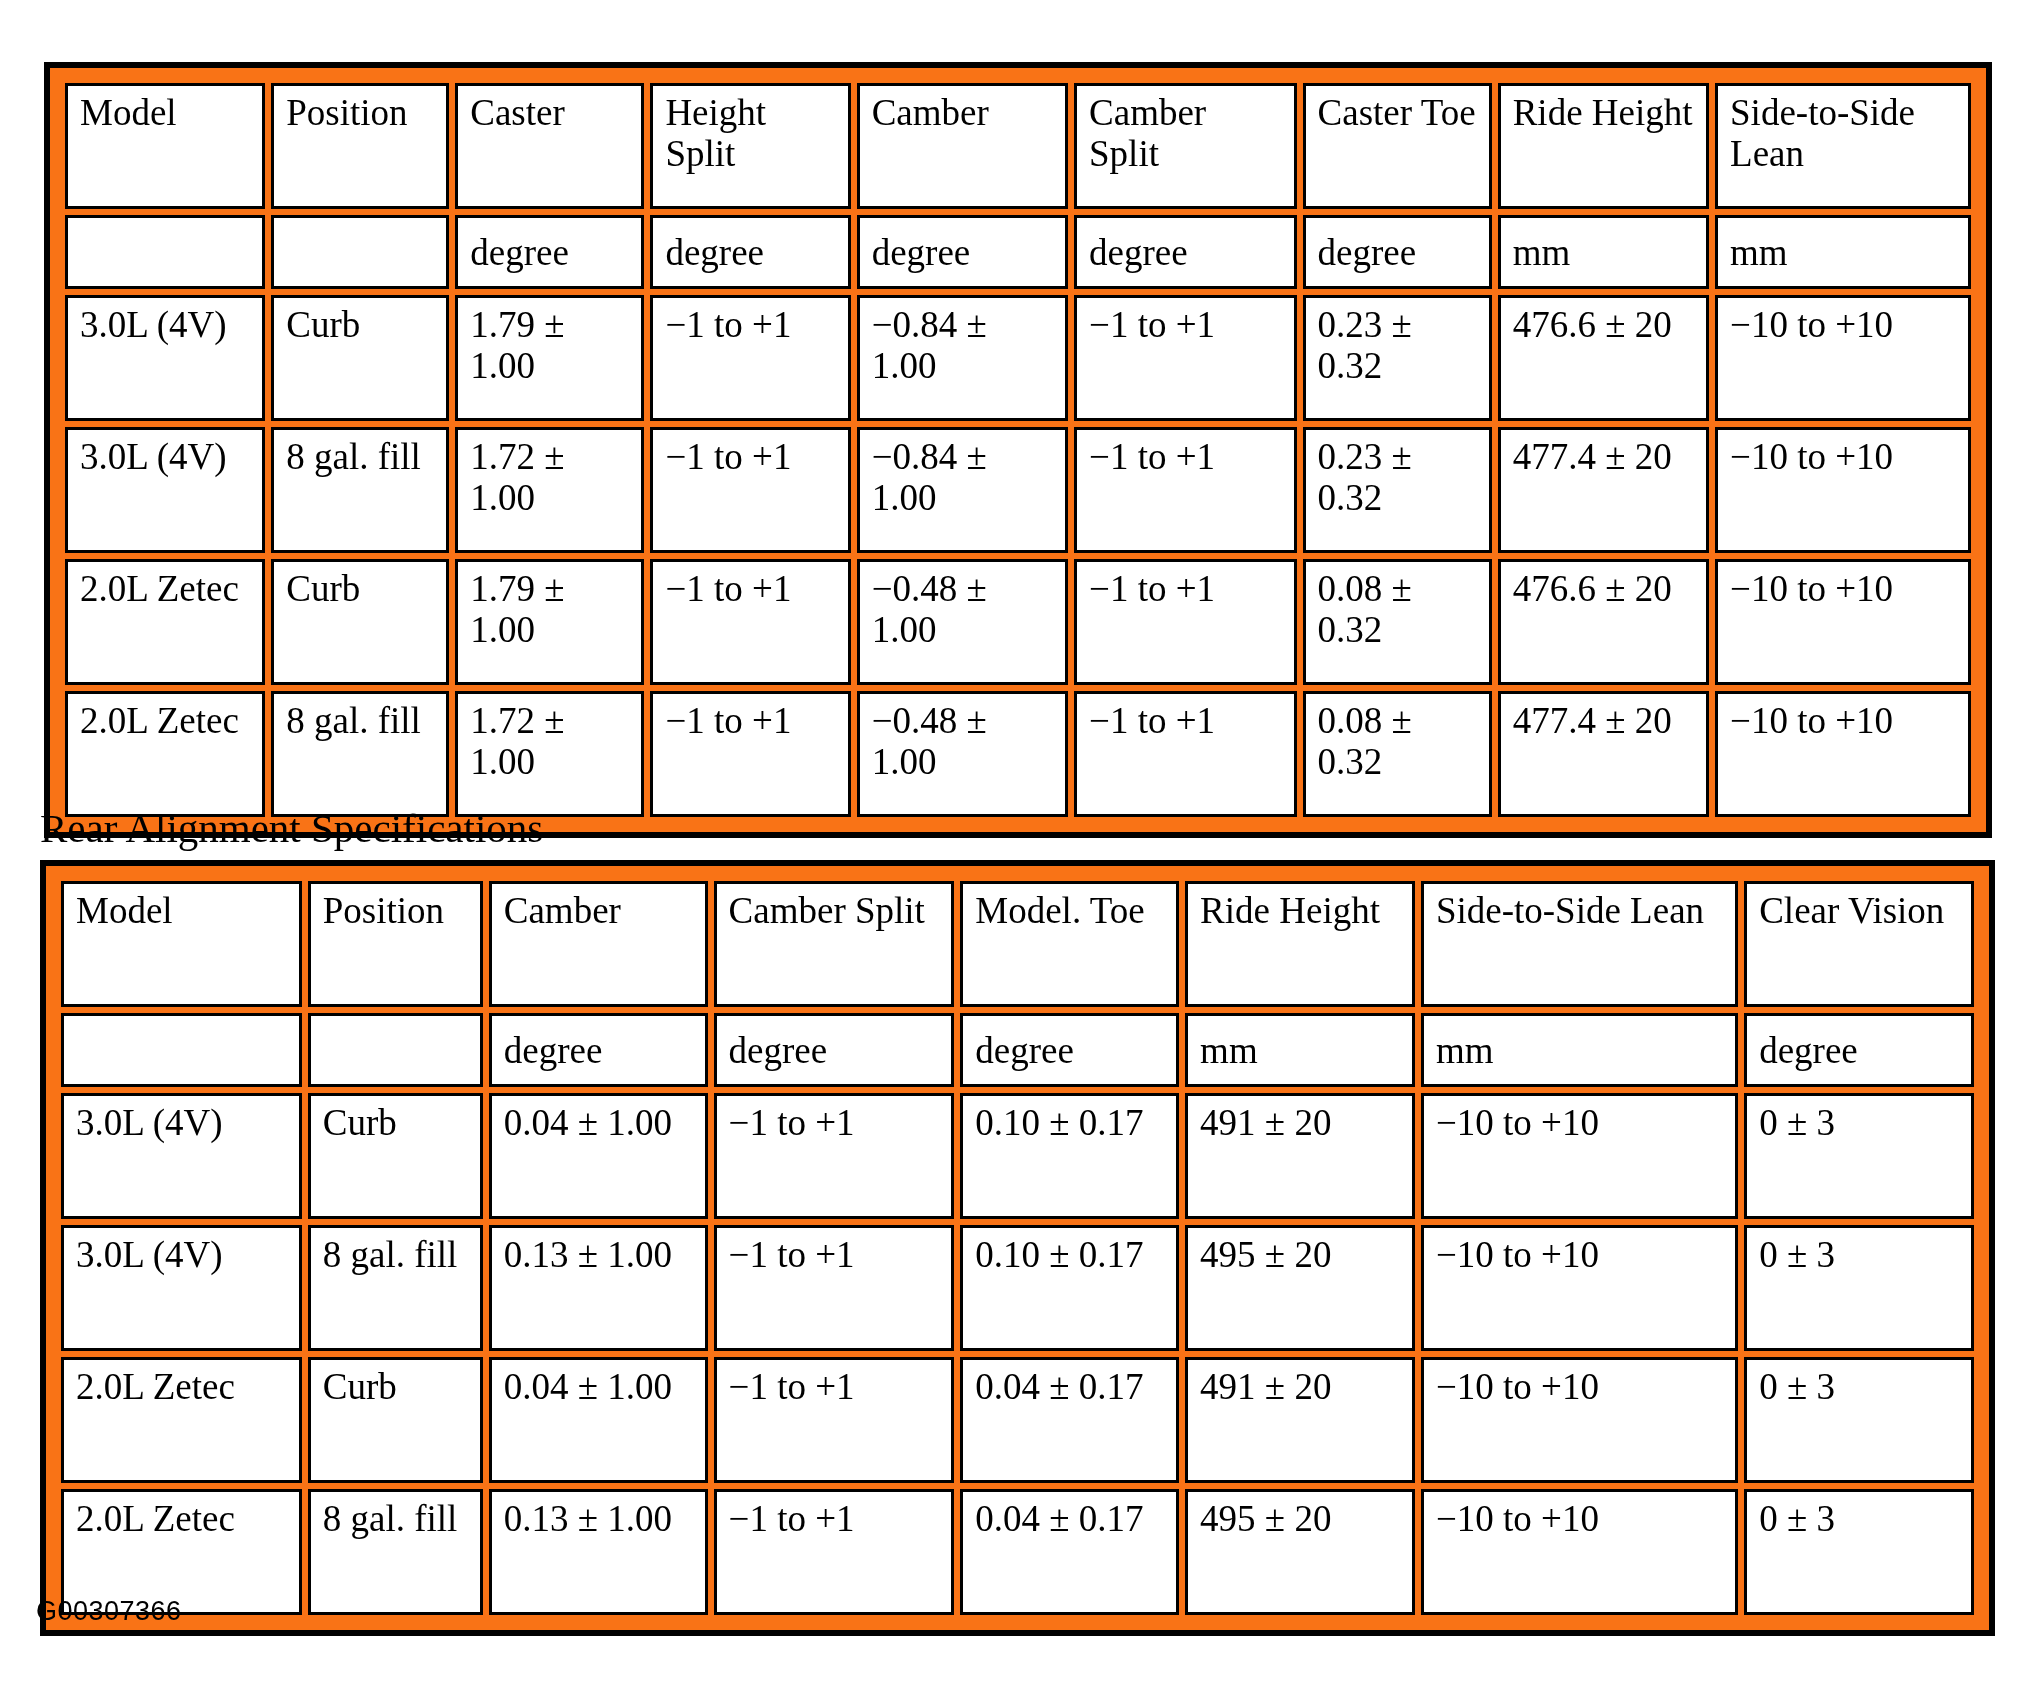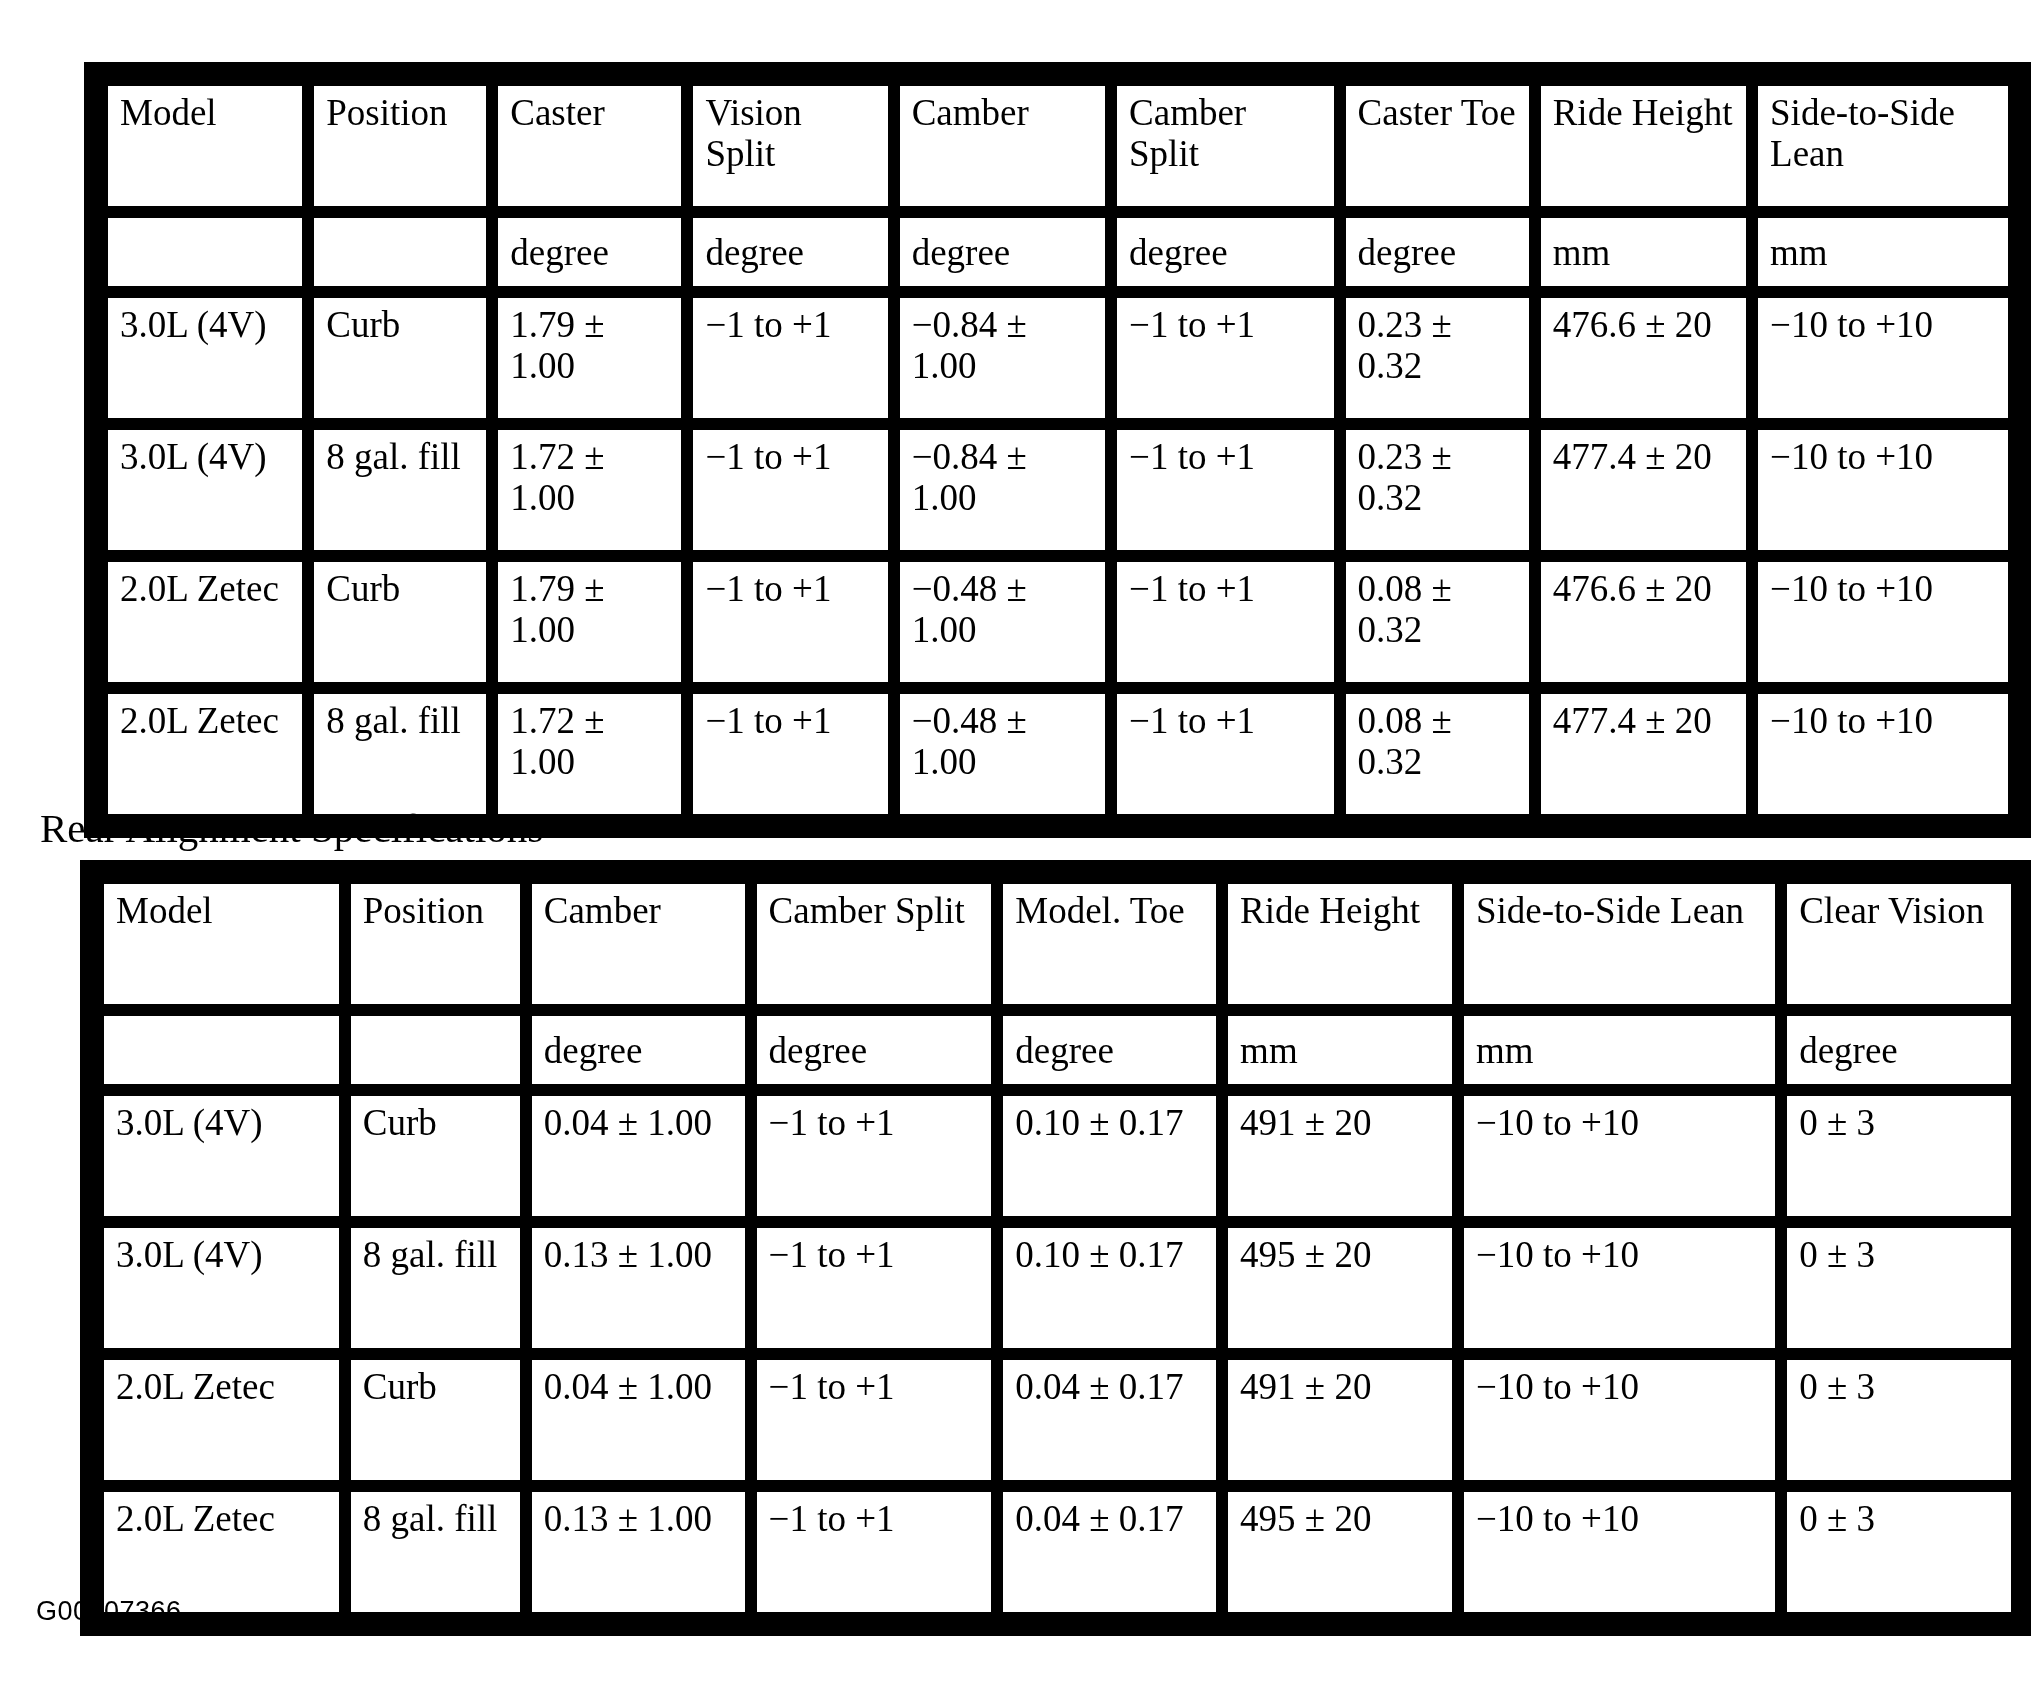"Model" .table-wrap { background: #000000 -> #f97316; margin-left: 40px -> none }
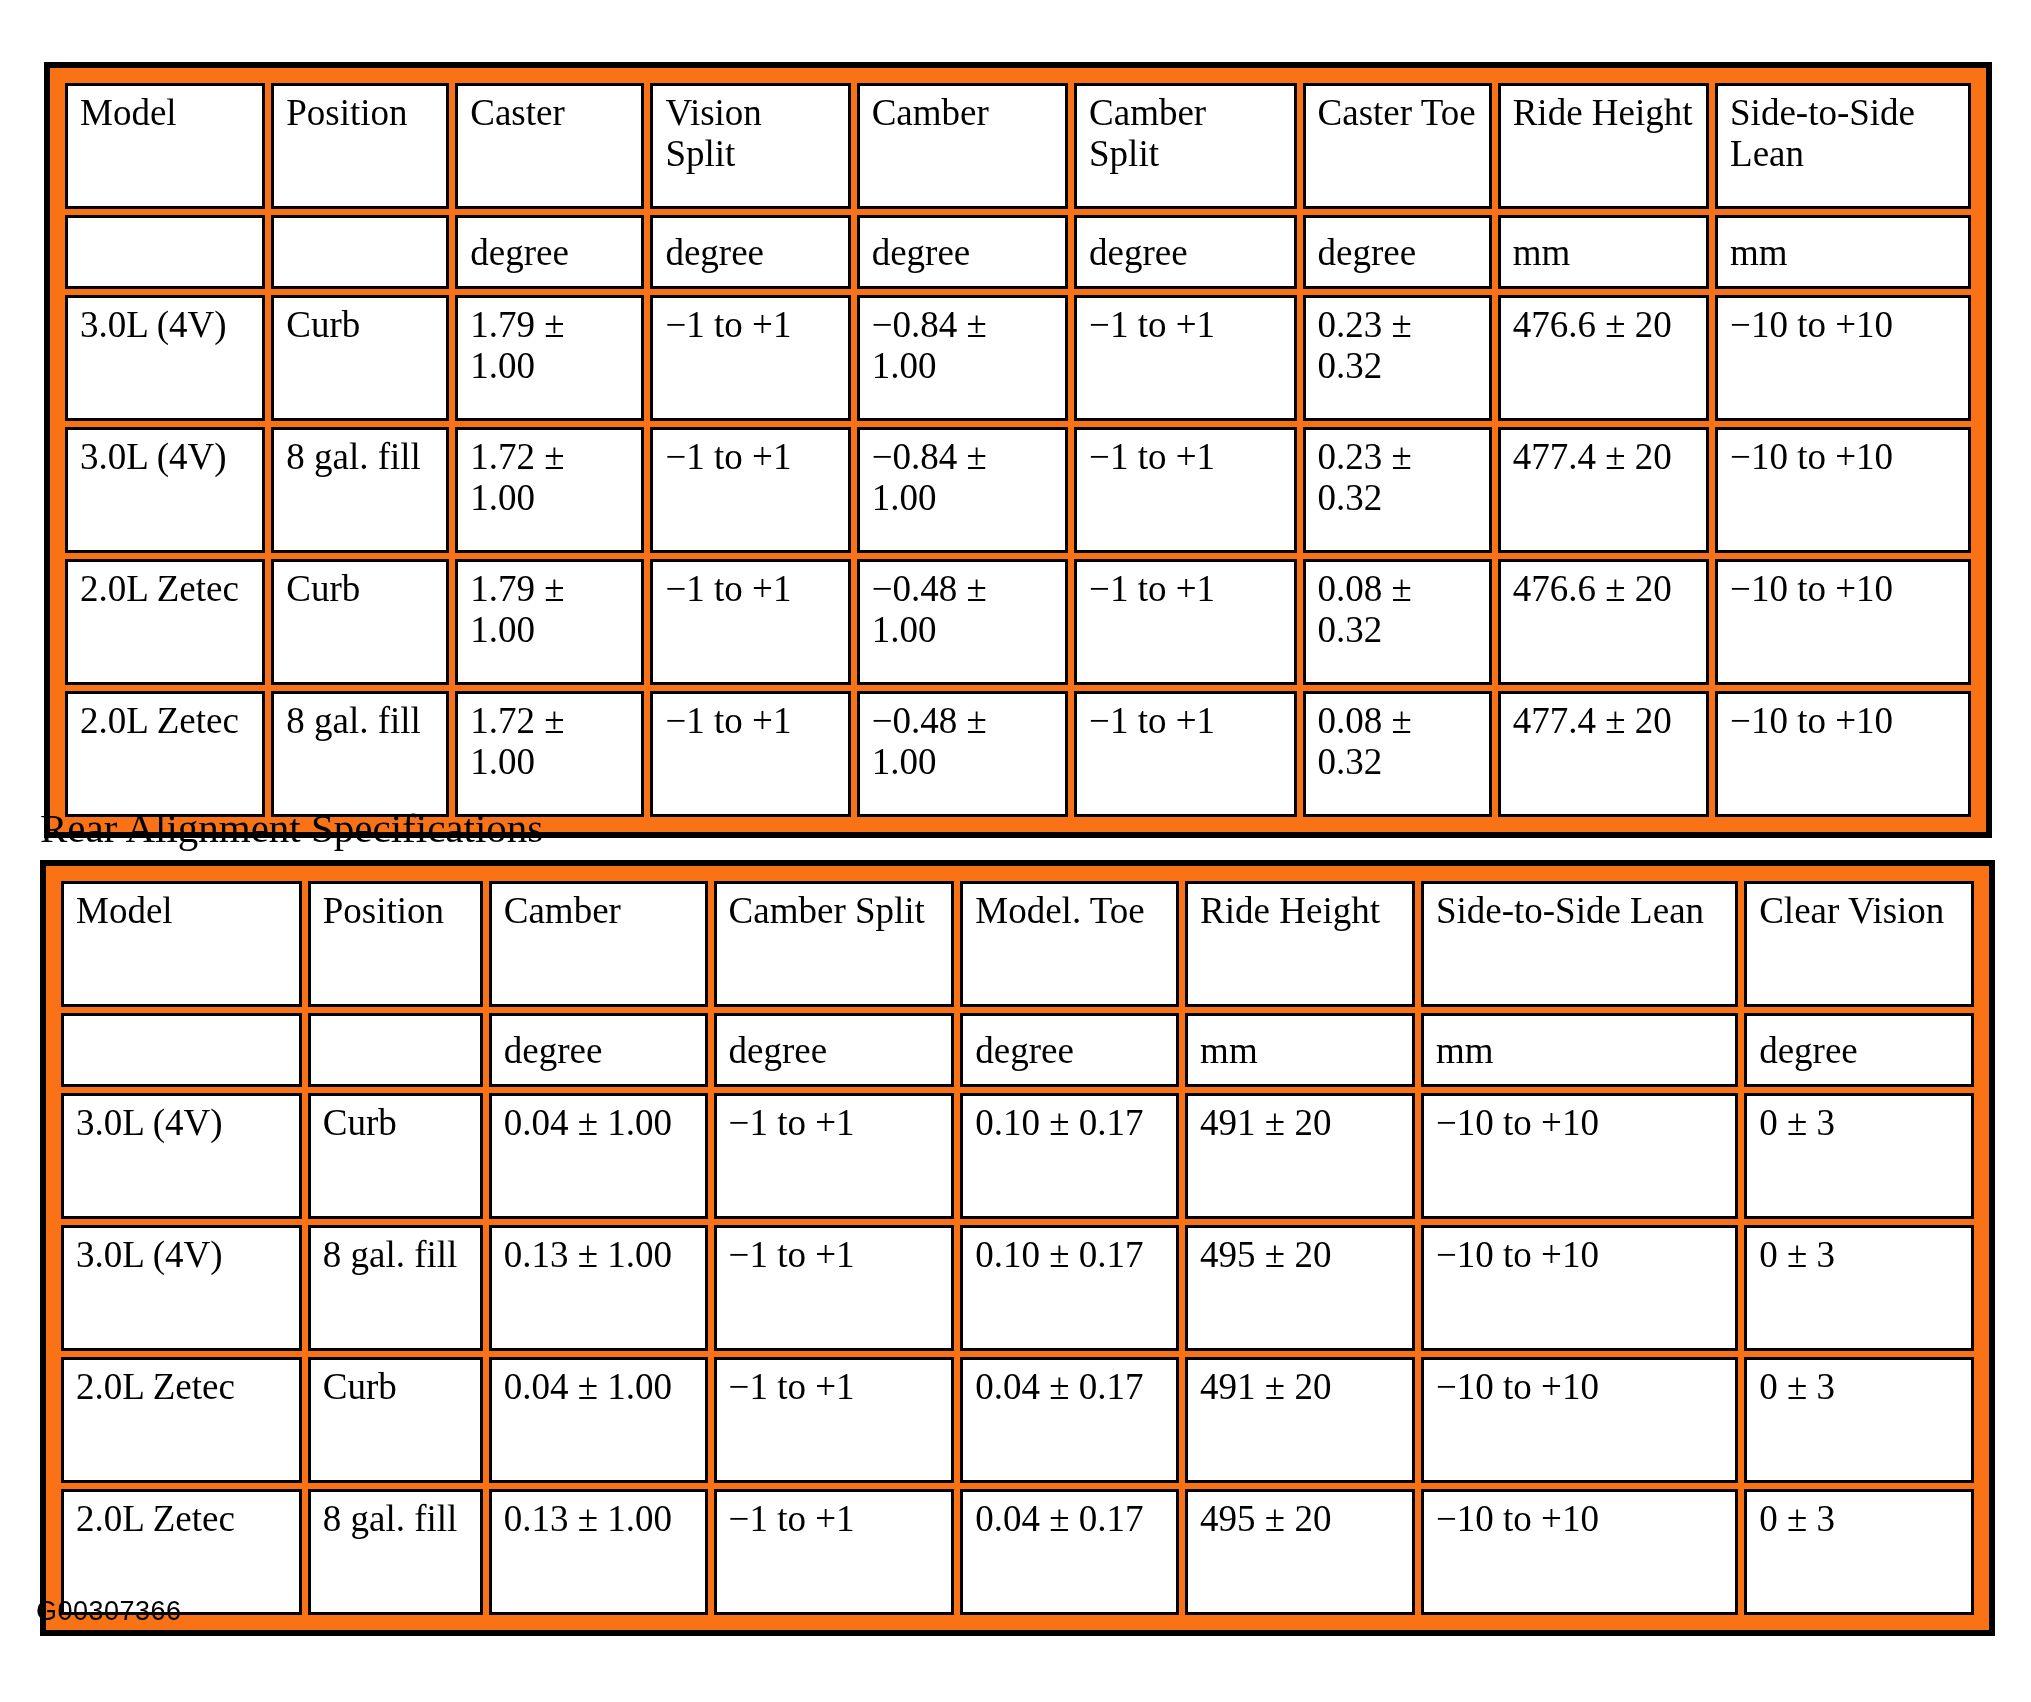"Vision Split" td { text: Vision -> Height }
